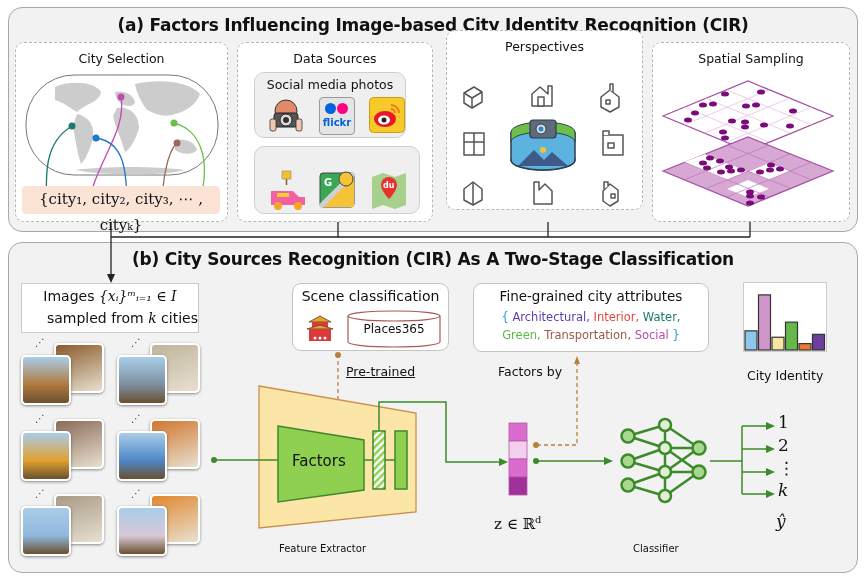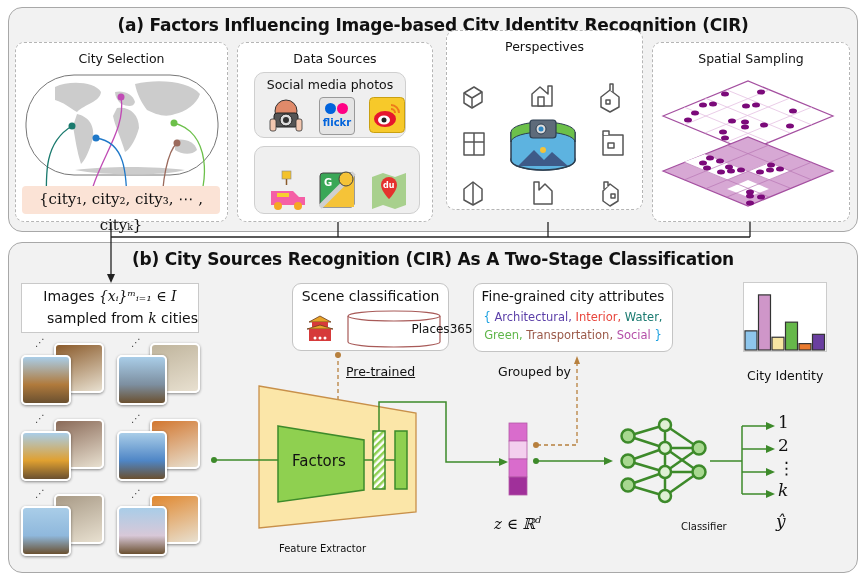"Fine-grained city attributes" div.rbox { width: 200px -> 236px }
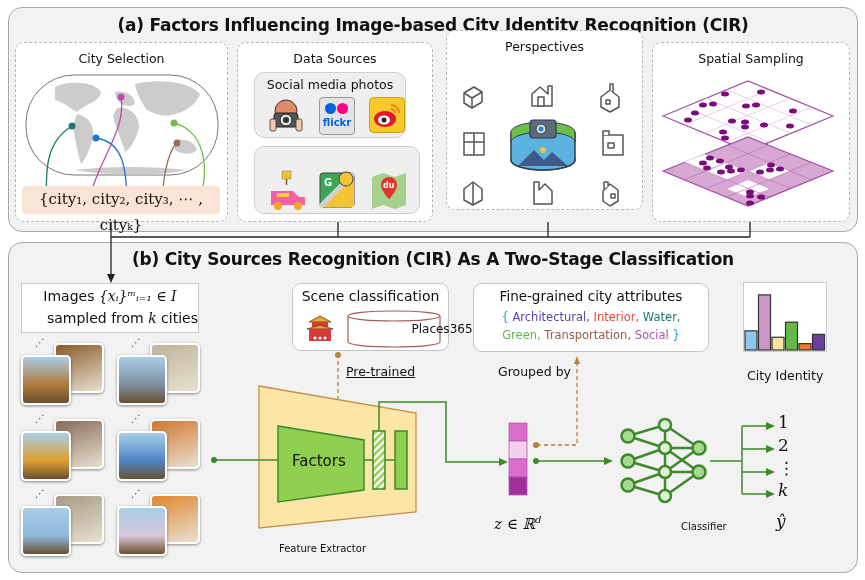"Places365" div.abs { padding-left: 48px -> none }
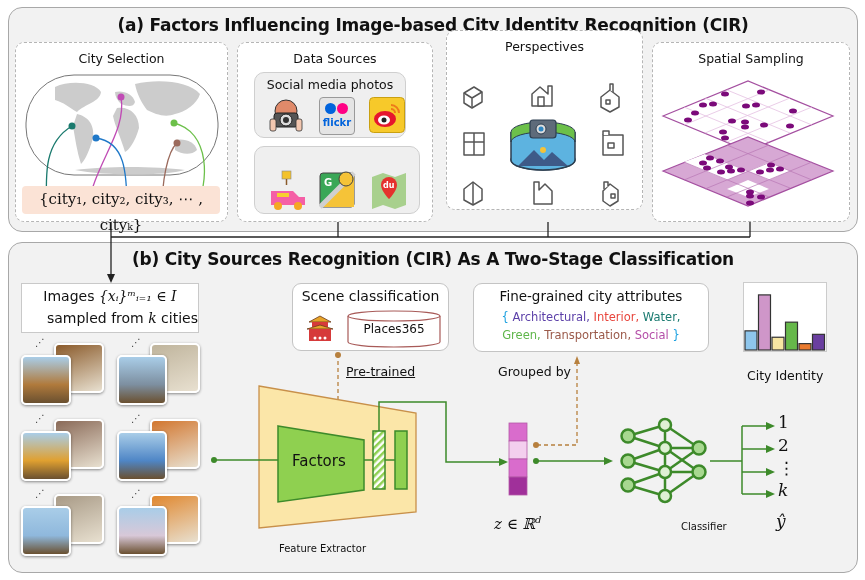"Grouped by" div.lbl { text: Grouped -> Factors }
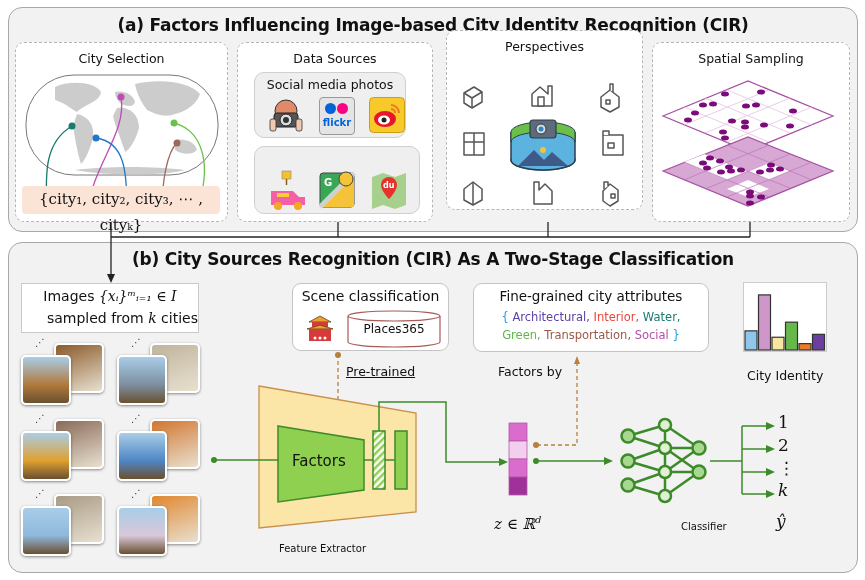"z ∈ ℝd" div.abs { font-style: italic -> none }
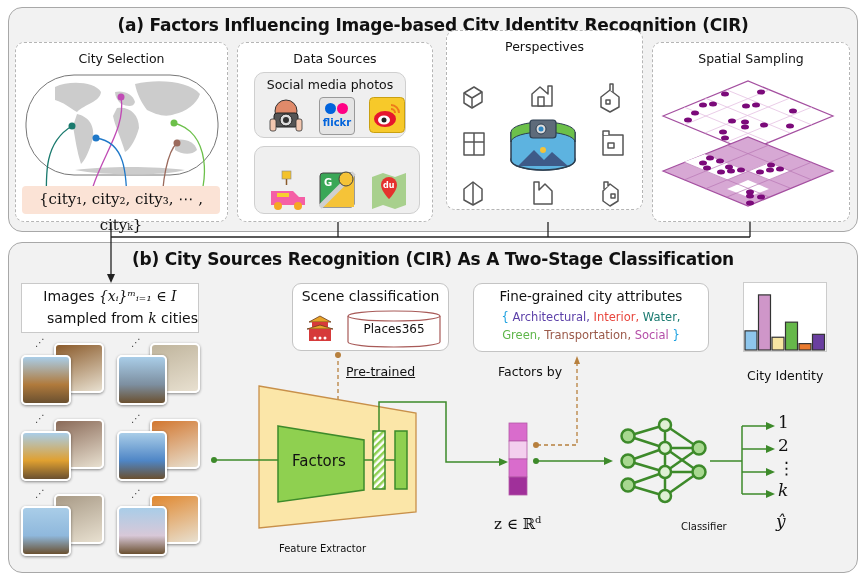"Classifier" div.lbl-big { margin-left: 48px -> none; top: 521px -> 543px }
